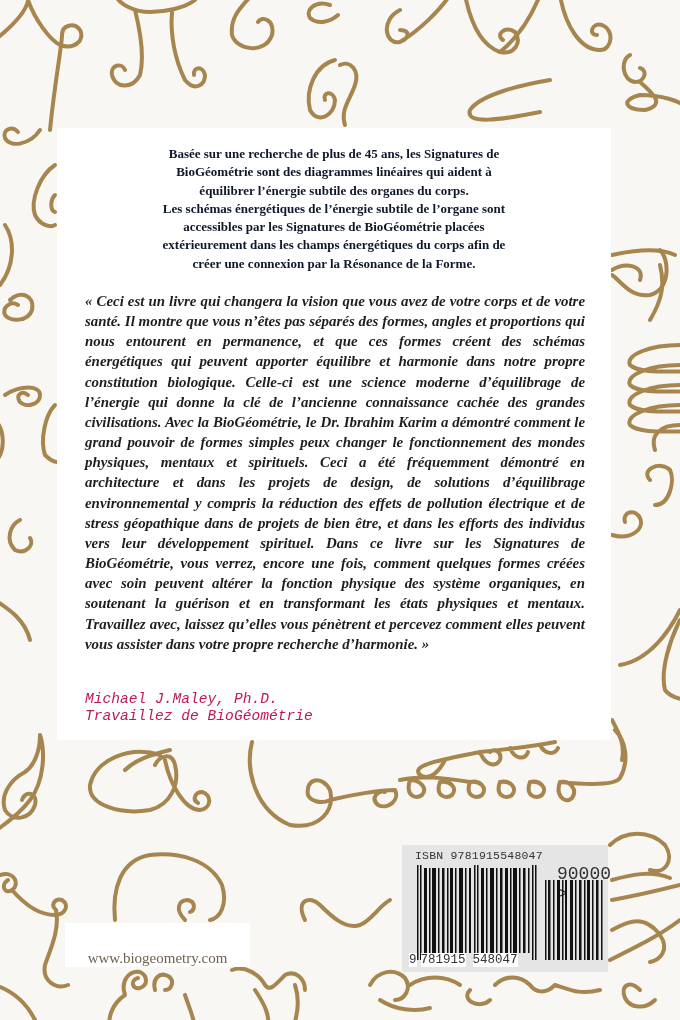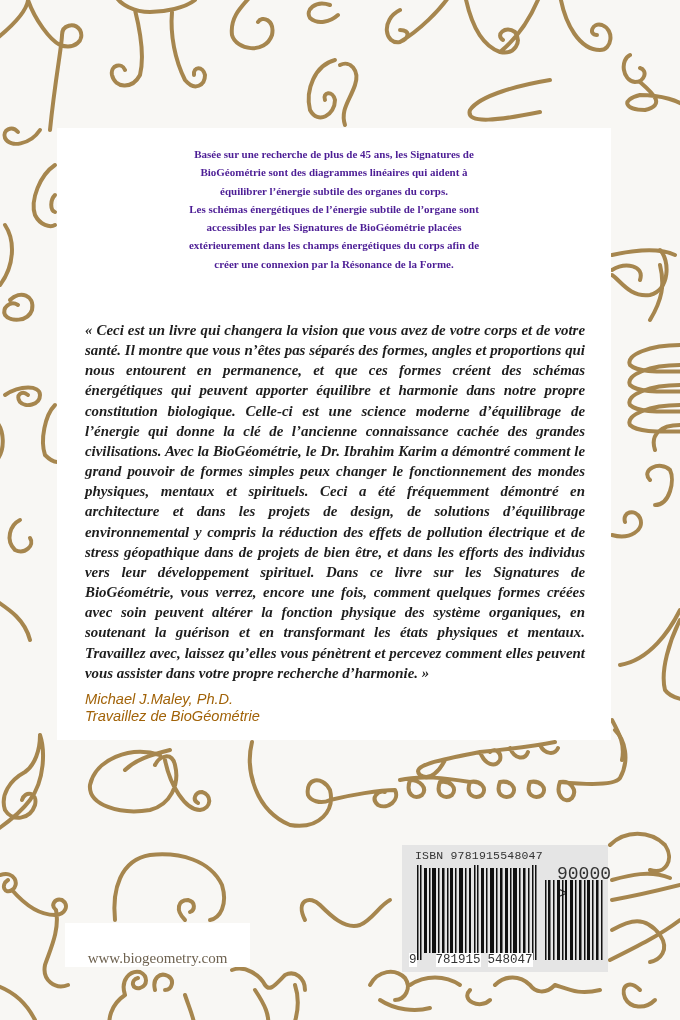"Basée sur une recherche de" .intro { color: #4c1d95 -> #0f172a; font-size: 11px -> 13px }
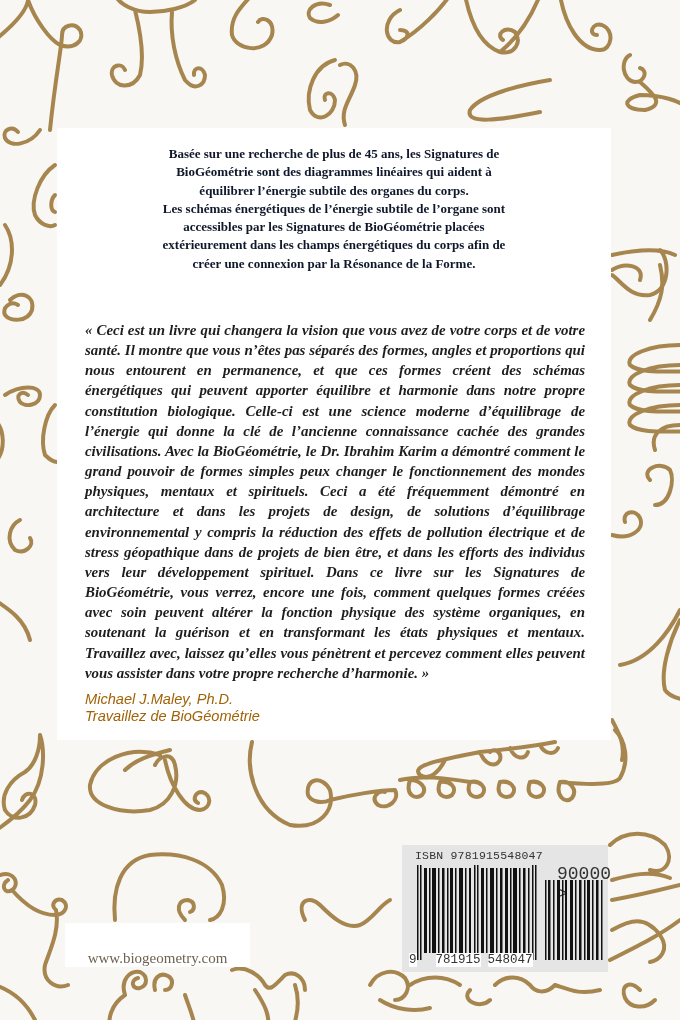"« Ceci est un livre" .quote { margin-top: 29px -> none }
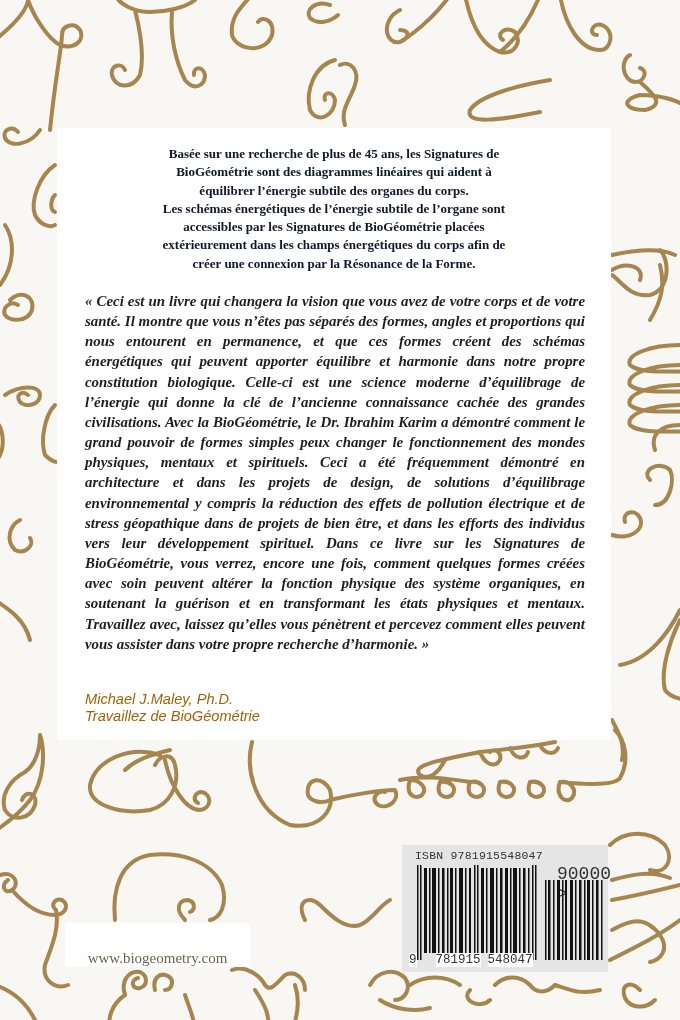"Michael J.Maley, Ph.D." .signature { color: #a16207 -> #be185d; font-family: Liberation Sans, sans-serif -> Liberation Mono, monospace }
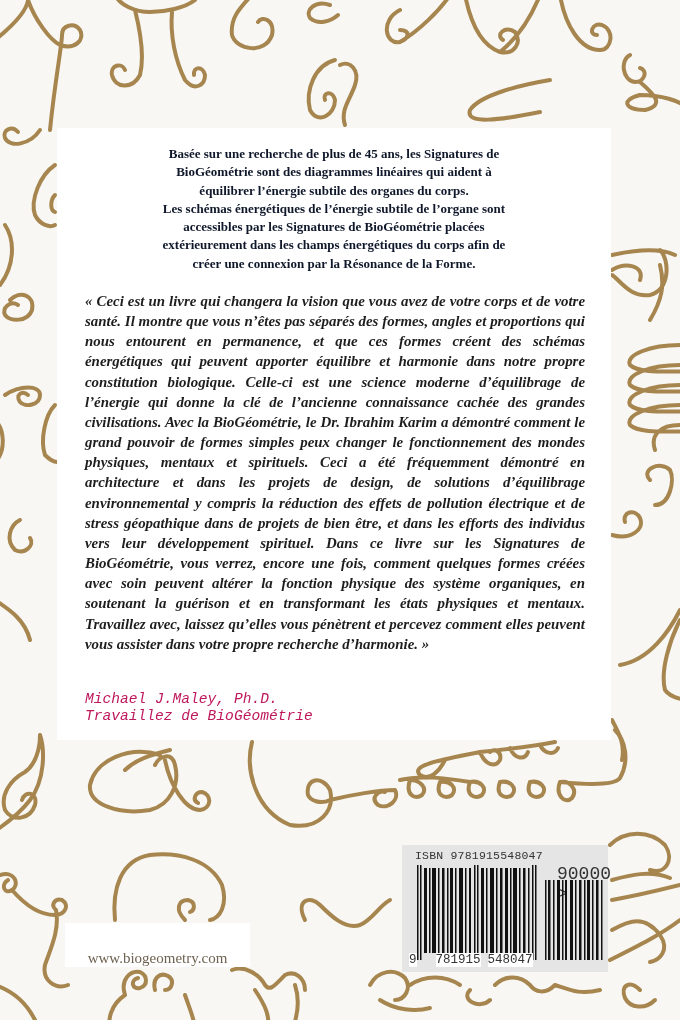"781915" span { margin-left: 19px -> 4px }
